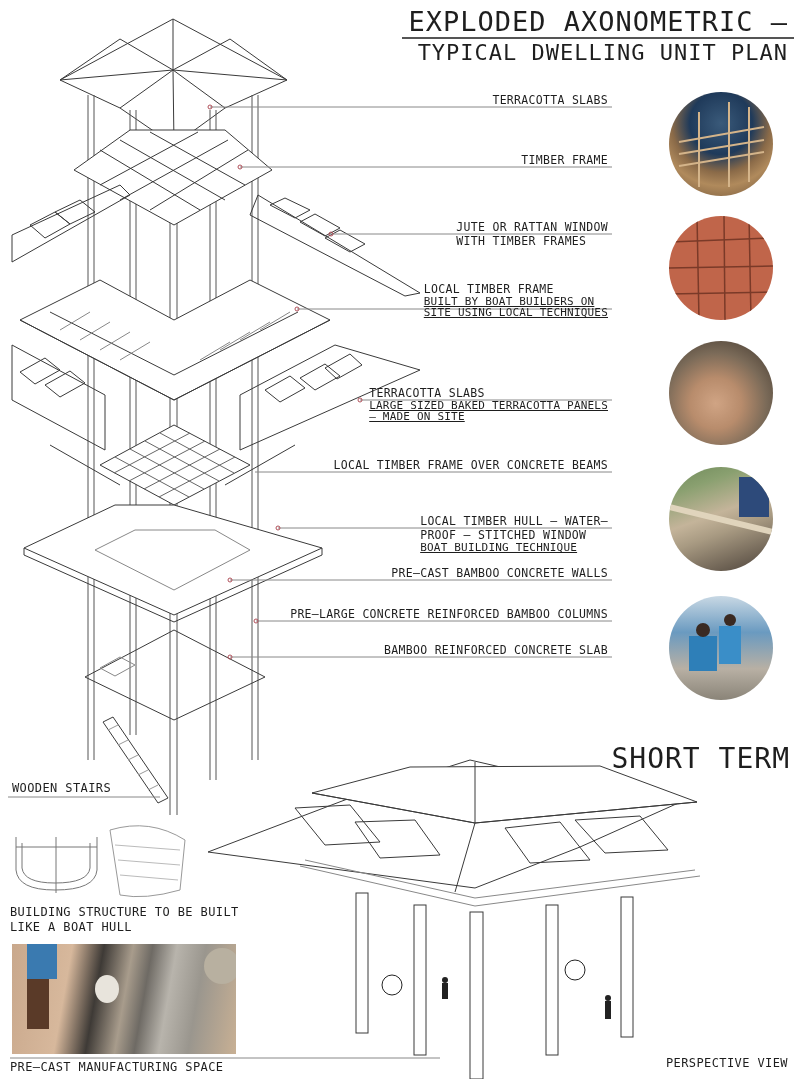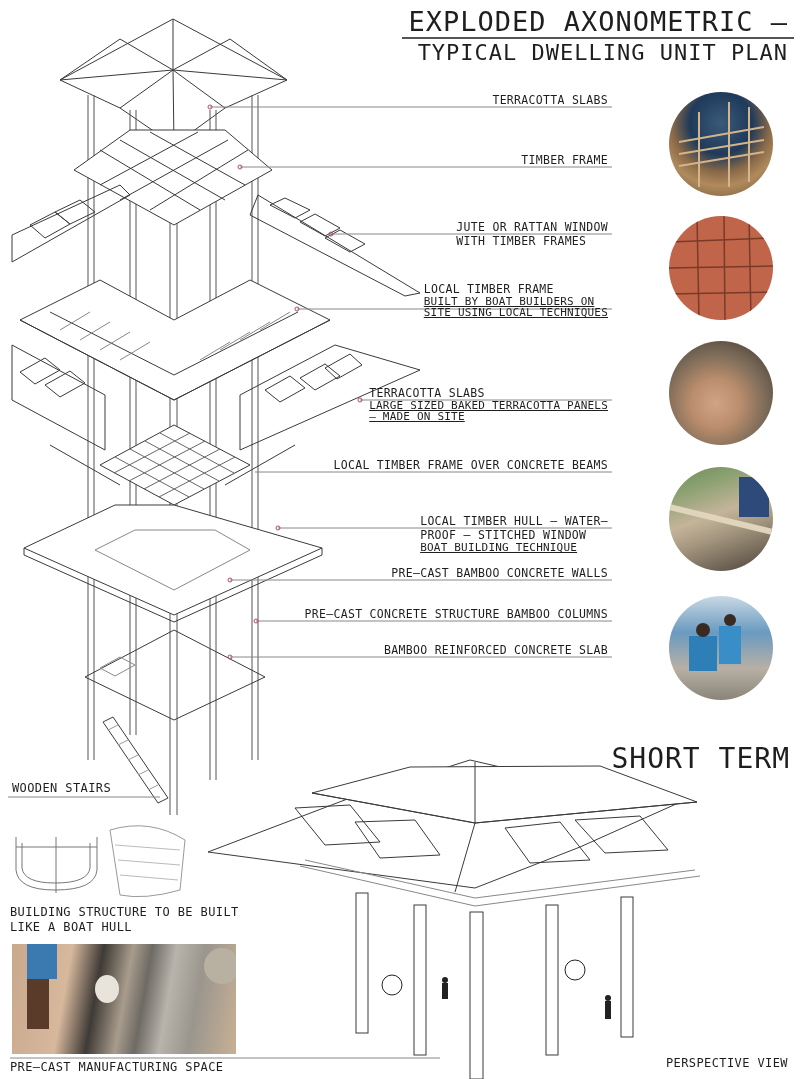"PRE–CAST CONCRETE STRUCTURE BAMBOO" span.main { text: CAST CONCRETE STRUCTURE -> LARGE CONCRETE REINFORCED }
